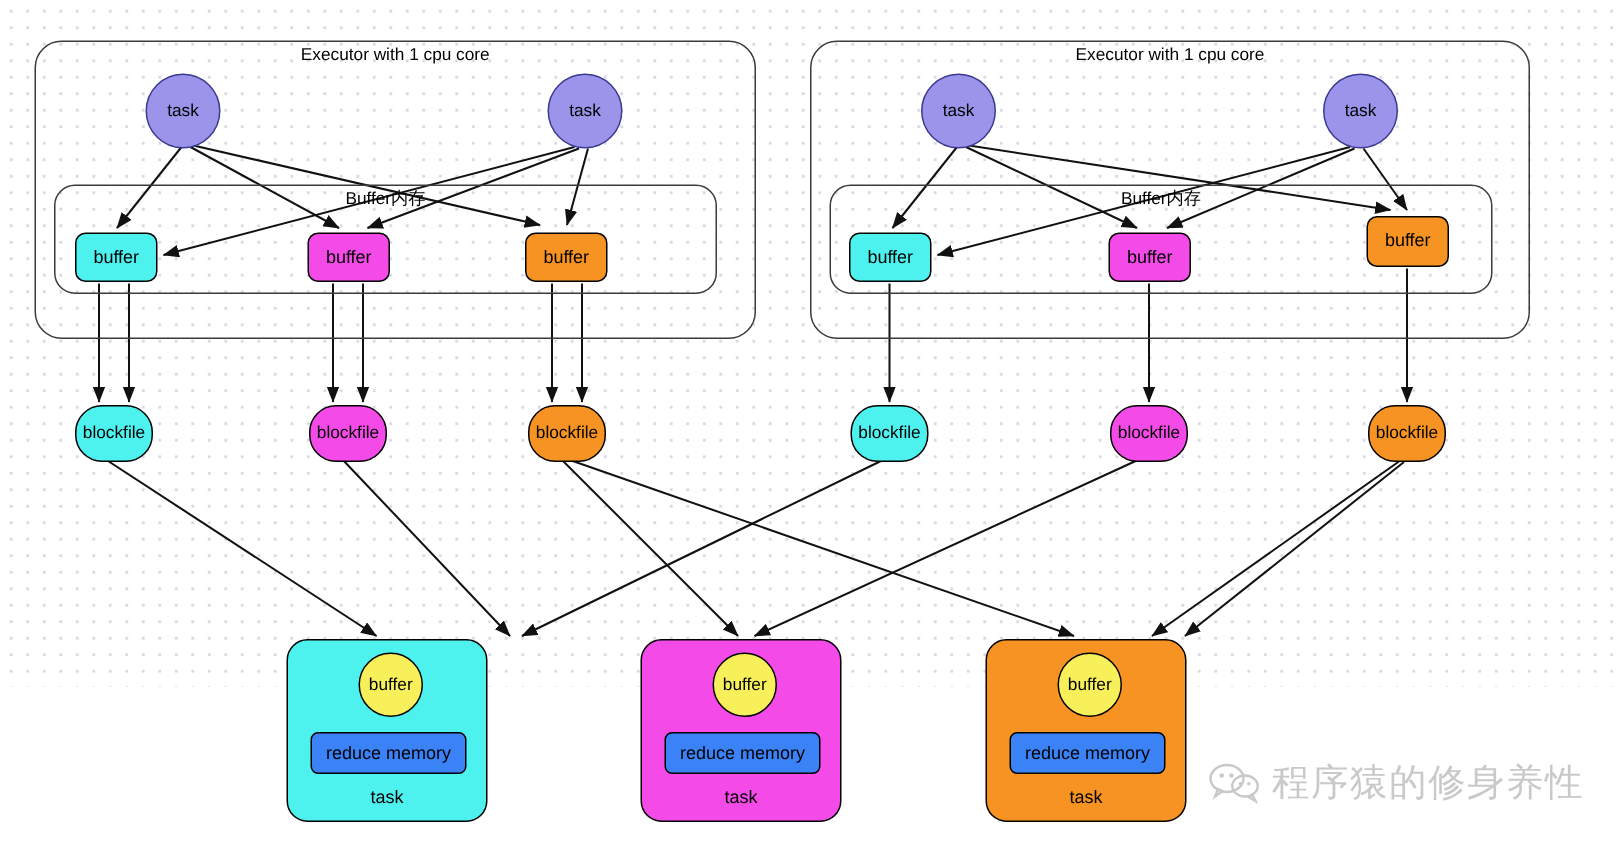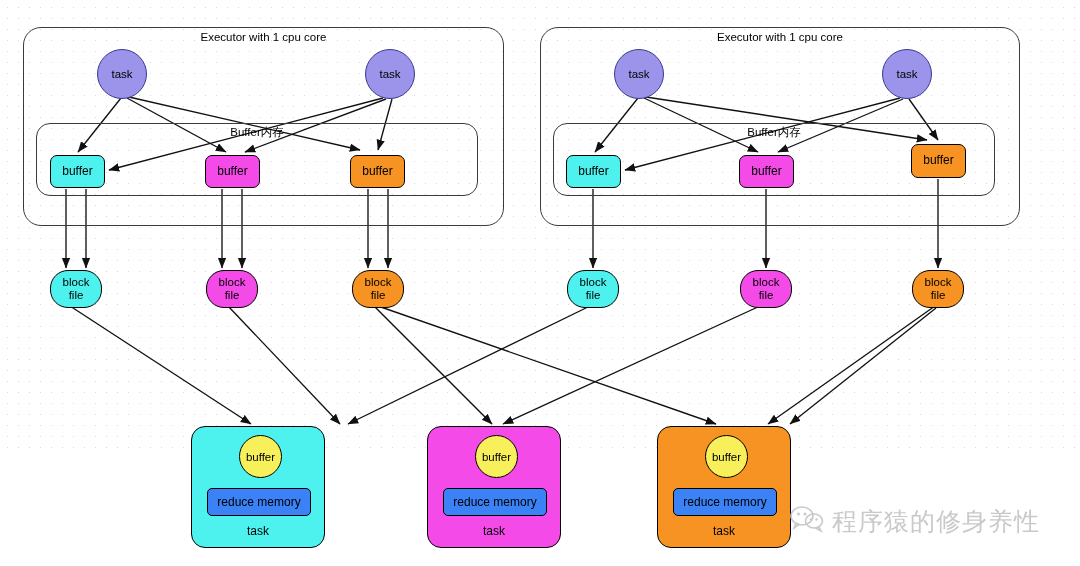"block" .blk { flex-direction: column -> row }
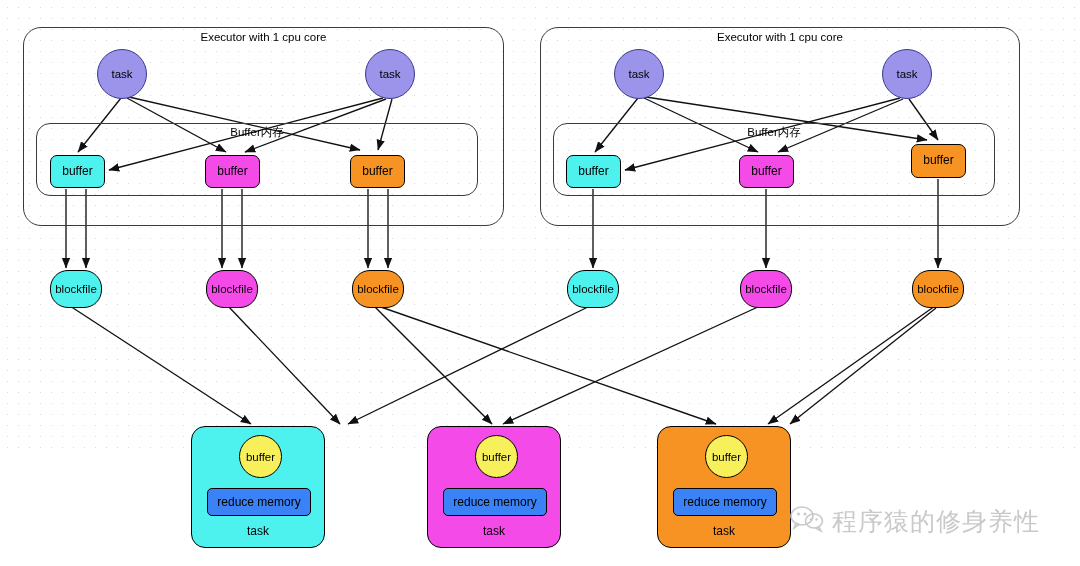"程序猿的修身养性" .watermark { align-items: none -> center; padding-left: none -> 16px }
